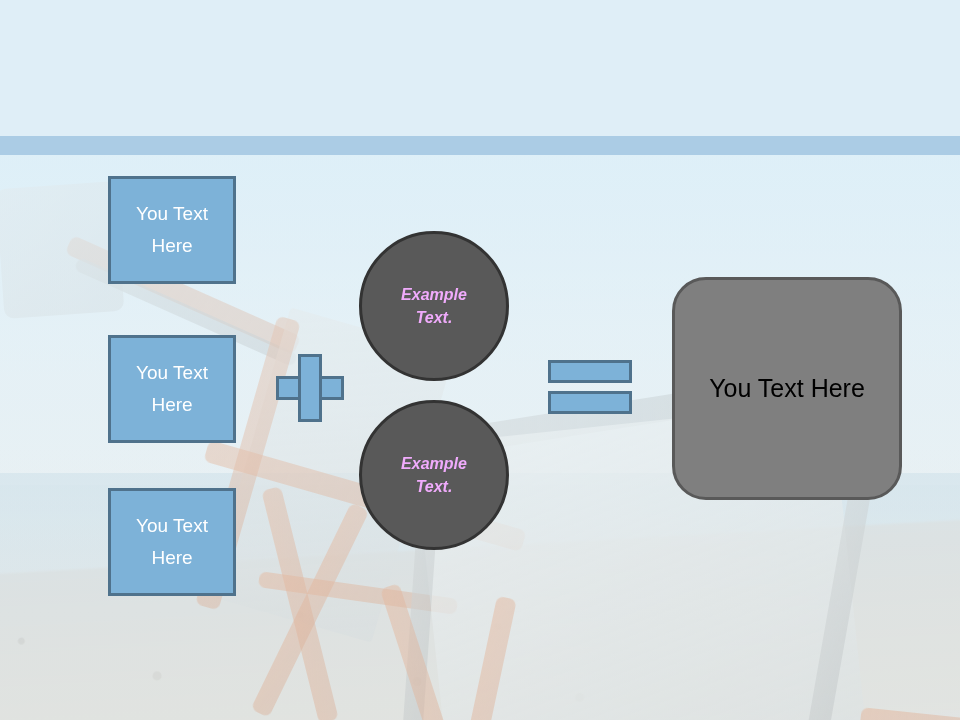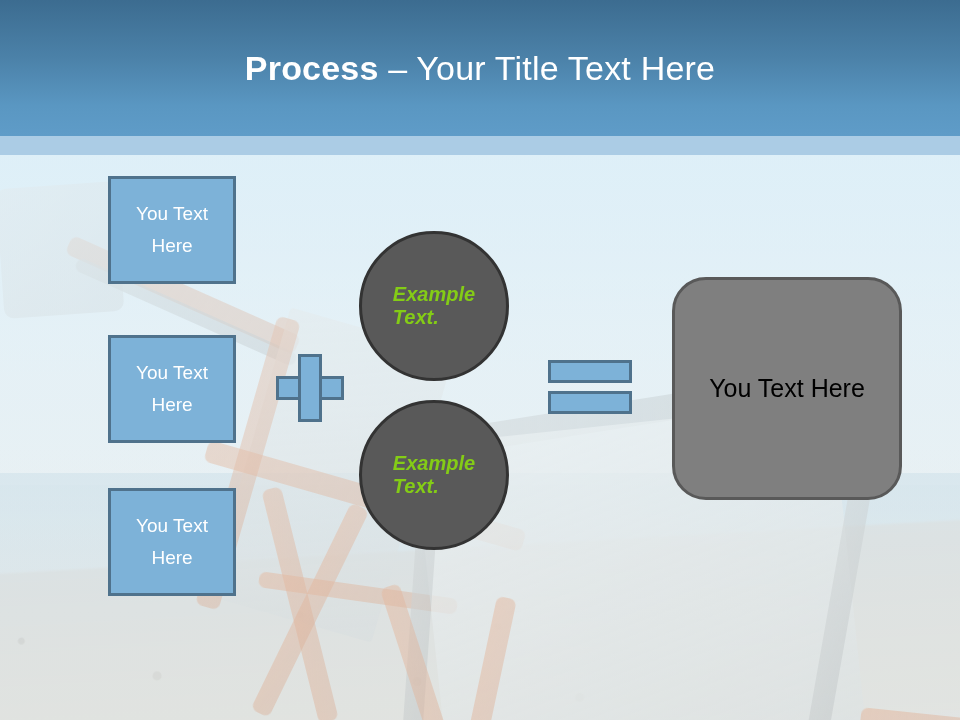"Process – Your Title Text" div.header { html: <div> <div> <span>Process</span><span> – Your Title Text Here</span> </div> </div> -> none }
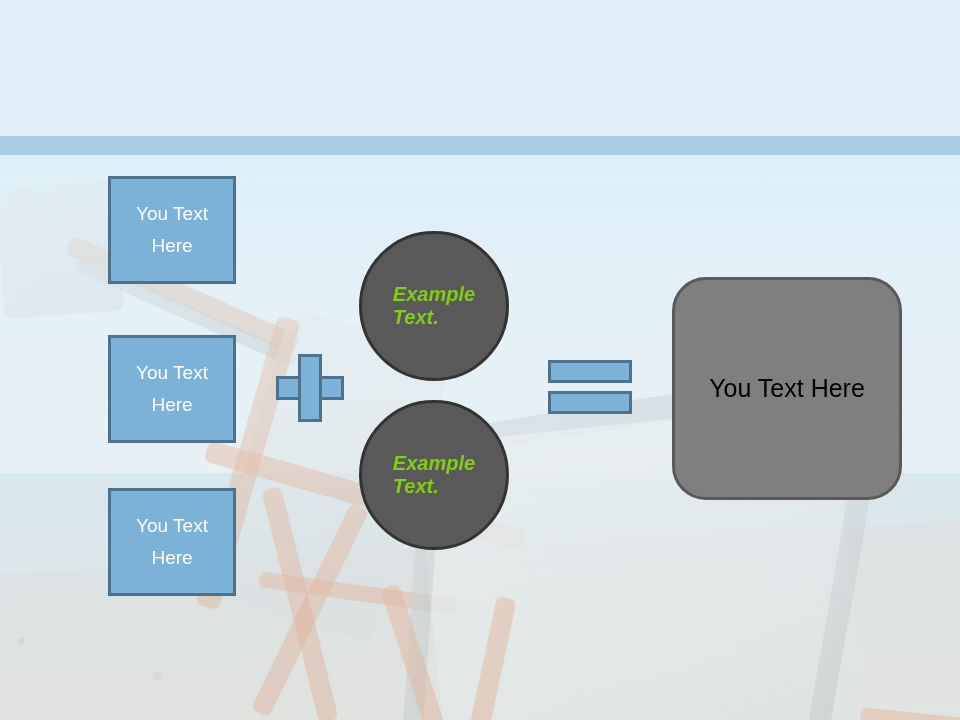"Example" .circle { color: #84cc16 -> #f0abfc; font-size: 20px -> 16px; text-align: left -> center }
